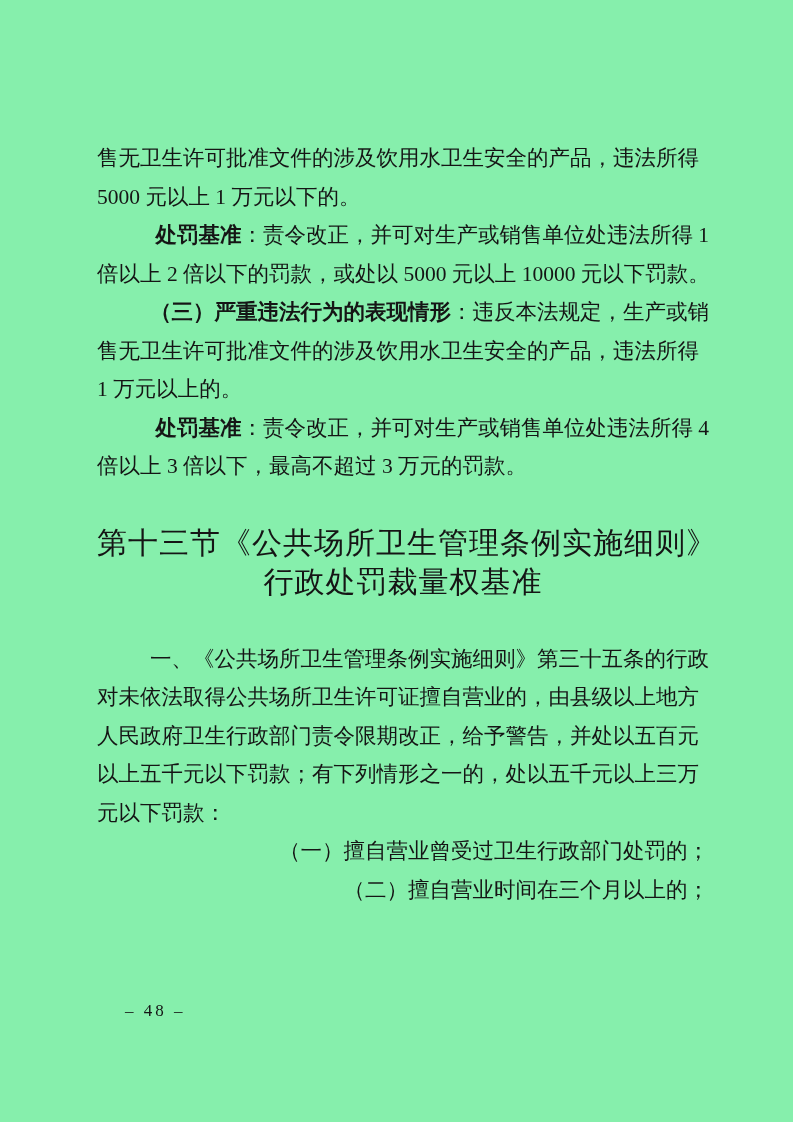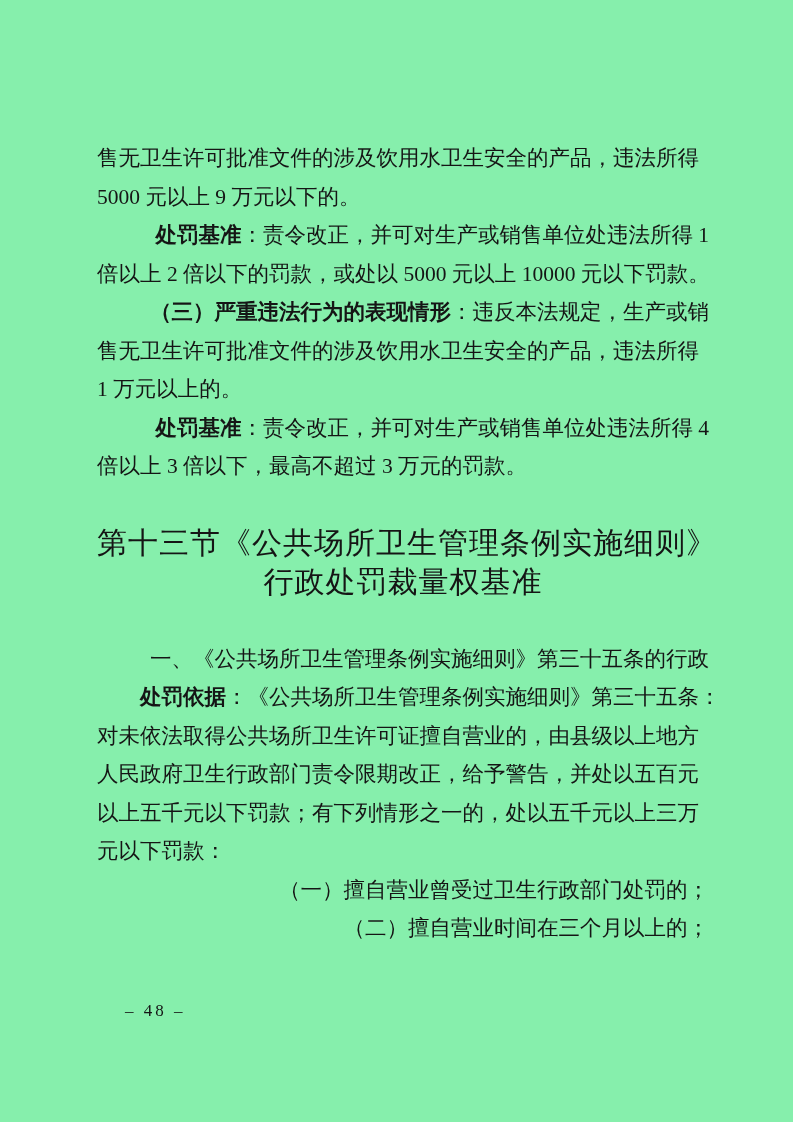"5000 元以上 9 万元以下的。" span.run { text: 9 -> 1 }
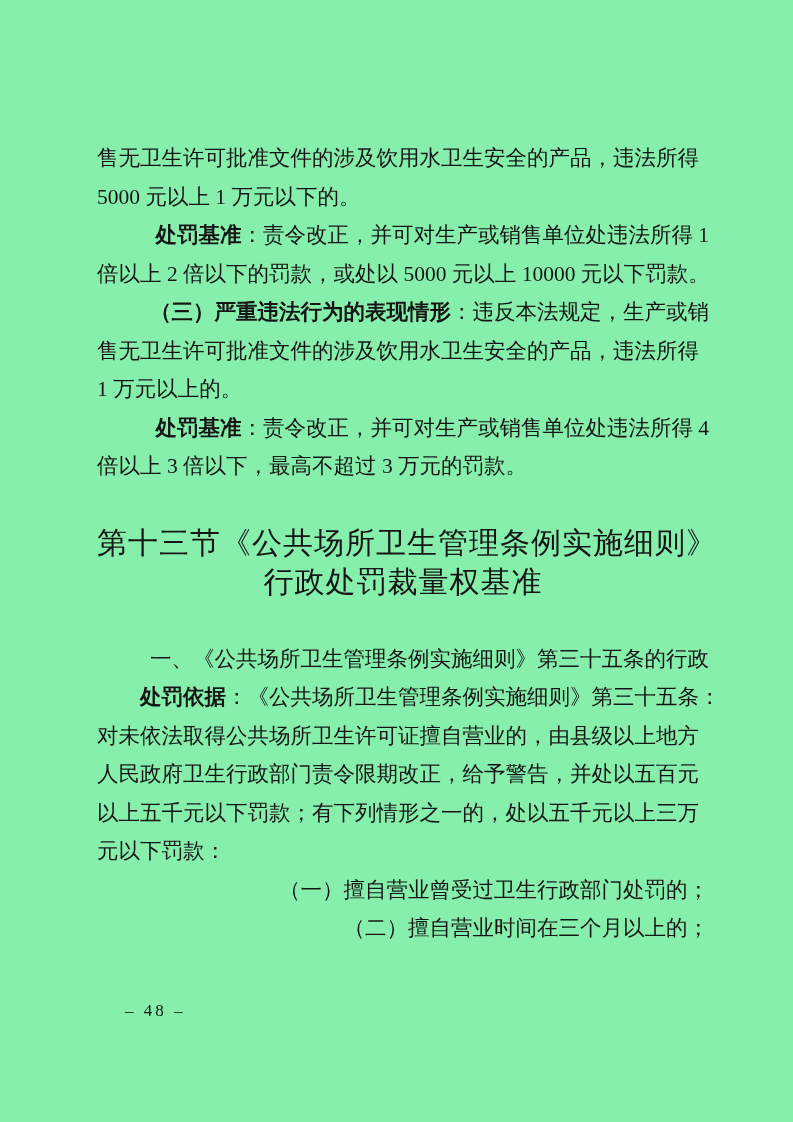"处罚依据：《公共场所卫生管理条例实施细则》第三十五条：" div.line { html: <div><span>处罚依据</span><span>：《公共场所卫生管理条例实施细则》第三十五条：</span></div> -> none }
